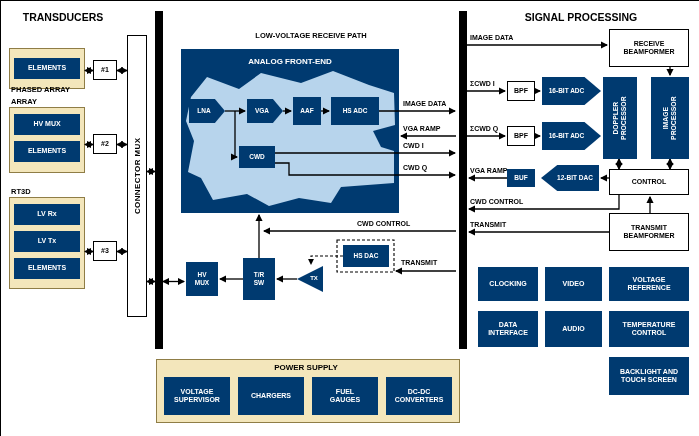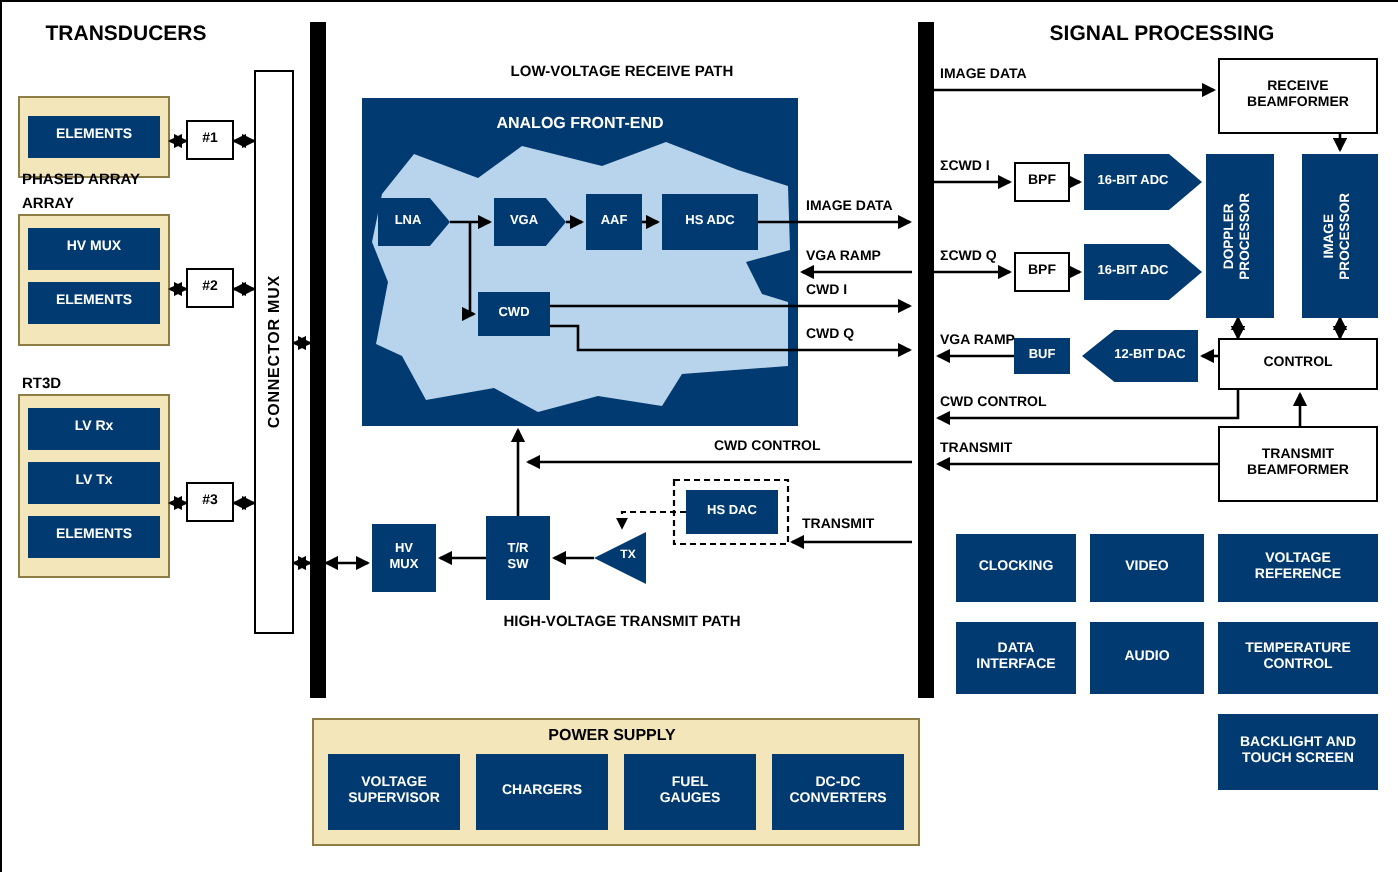"HIGH-VOLTAGE TRANSMIT PATH" div.sub { html: <div>HIGH-VOLTAGE TRANSMIT PATH</div> -> none }
